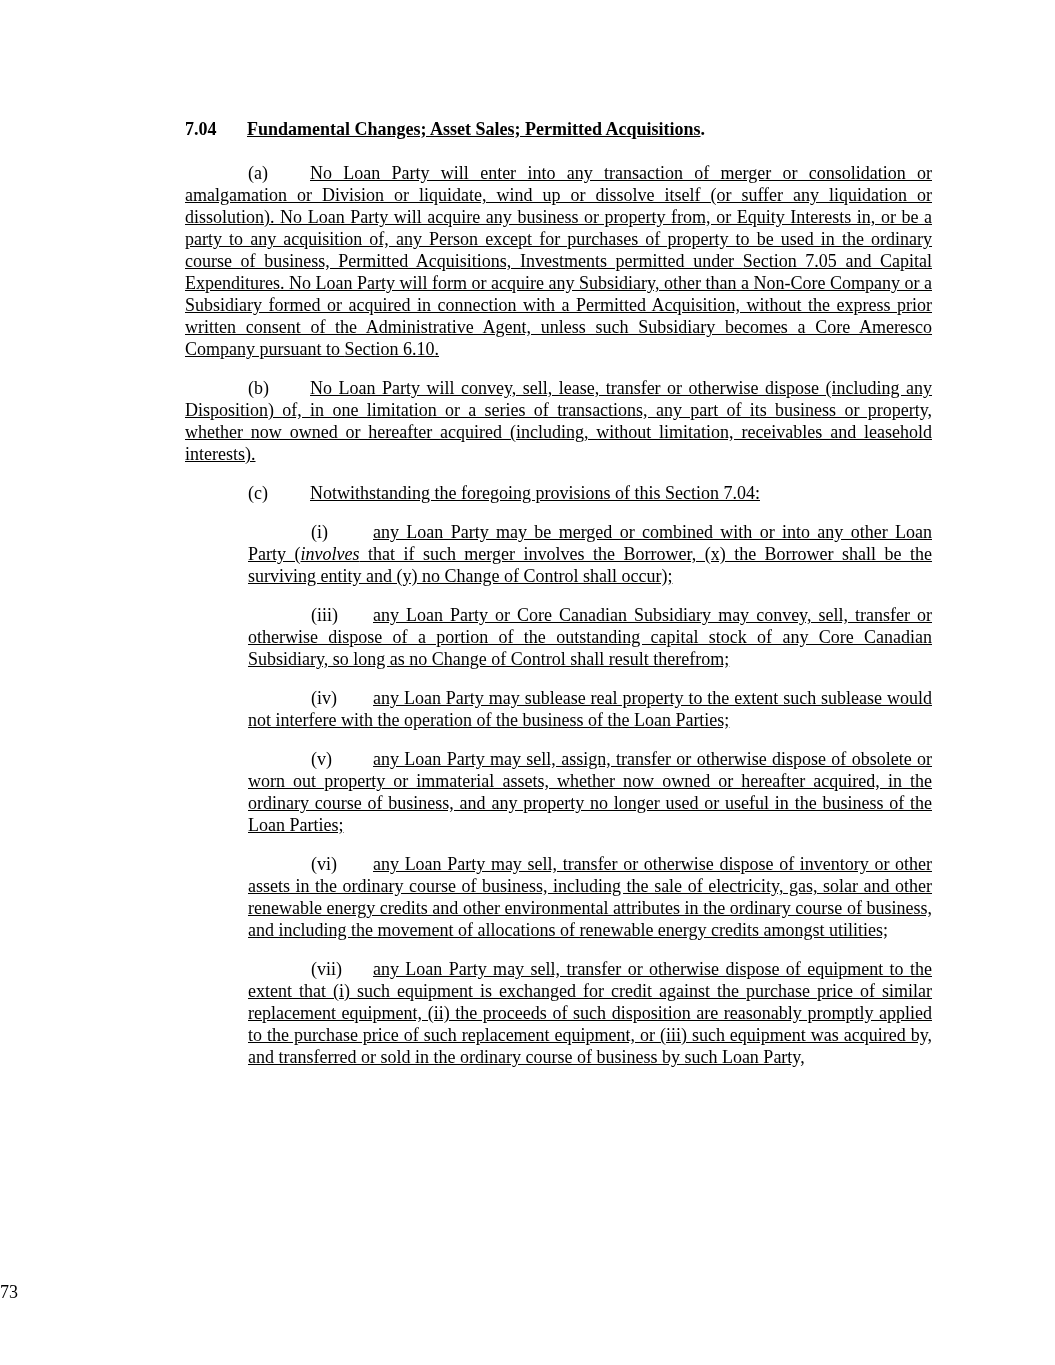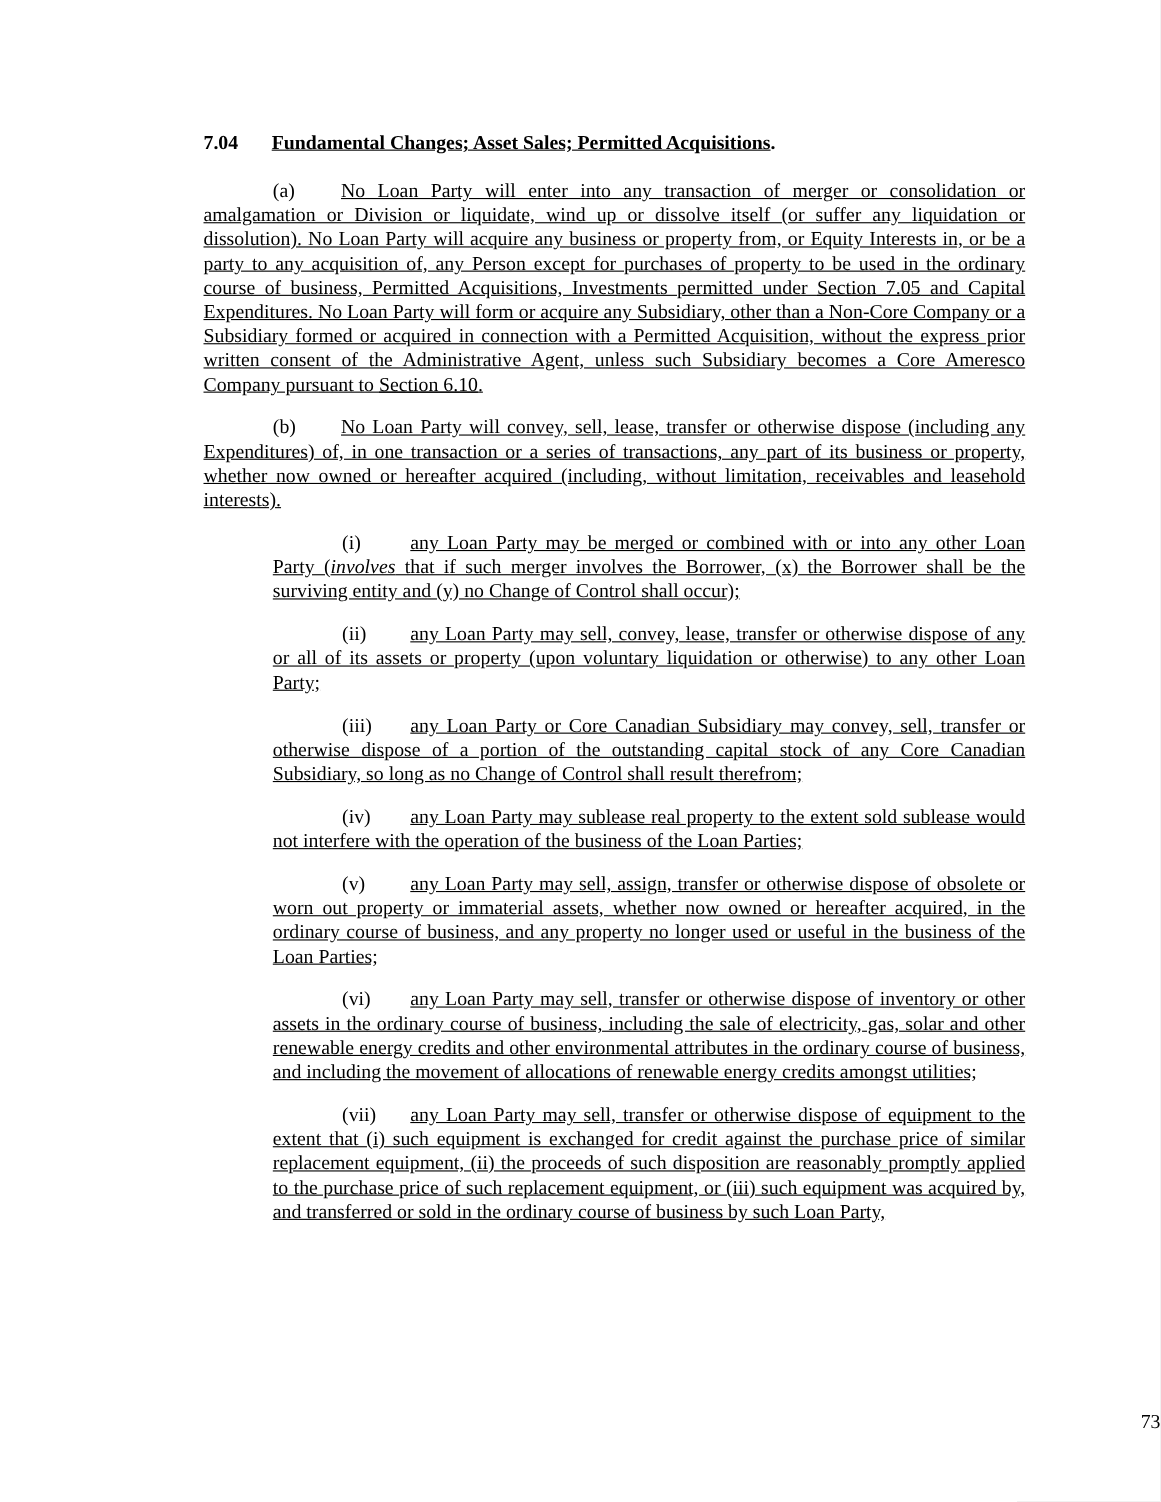"No Loan Party will convey," span { text: Expenditures) of, in one transaction -> Disposition) of, in one limitation }
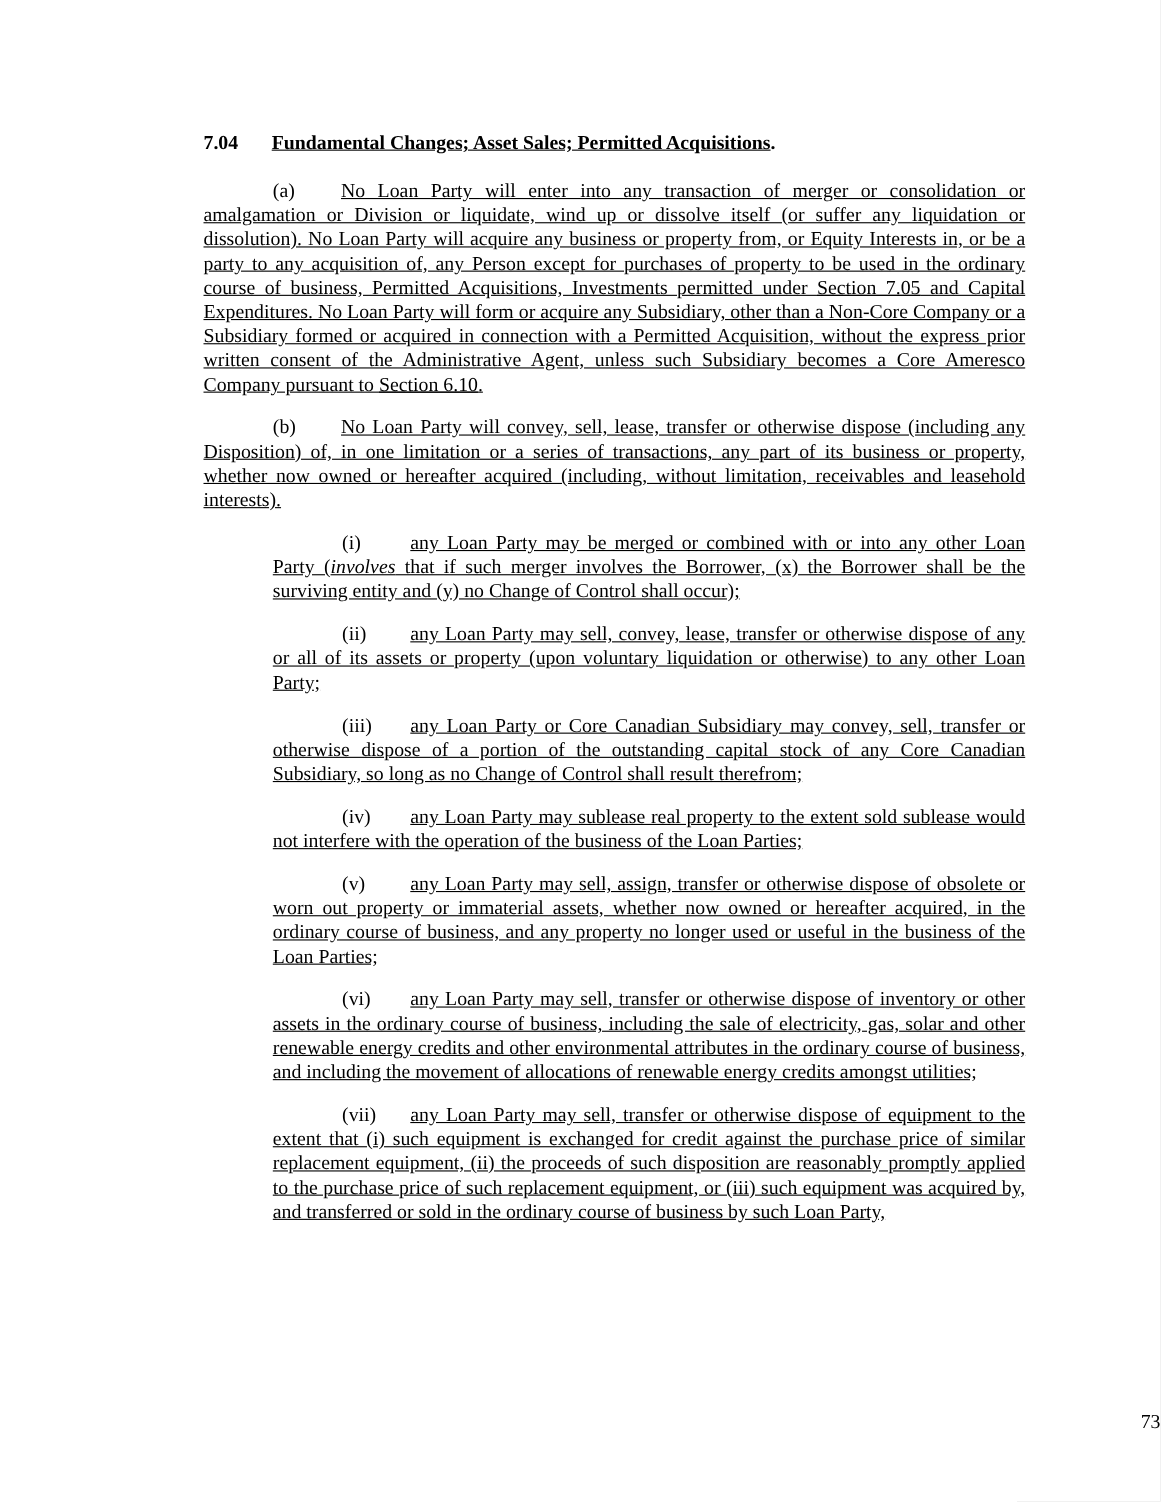"(c) Notwithstanding the foregoing" p.para { html: none -> <p><span>(c)</span><span>Notwithstanding the foregoing provisions of this </span><span>Section 7.04</span><span>:</span></p> }
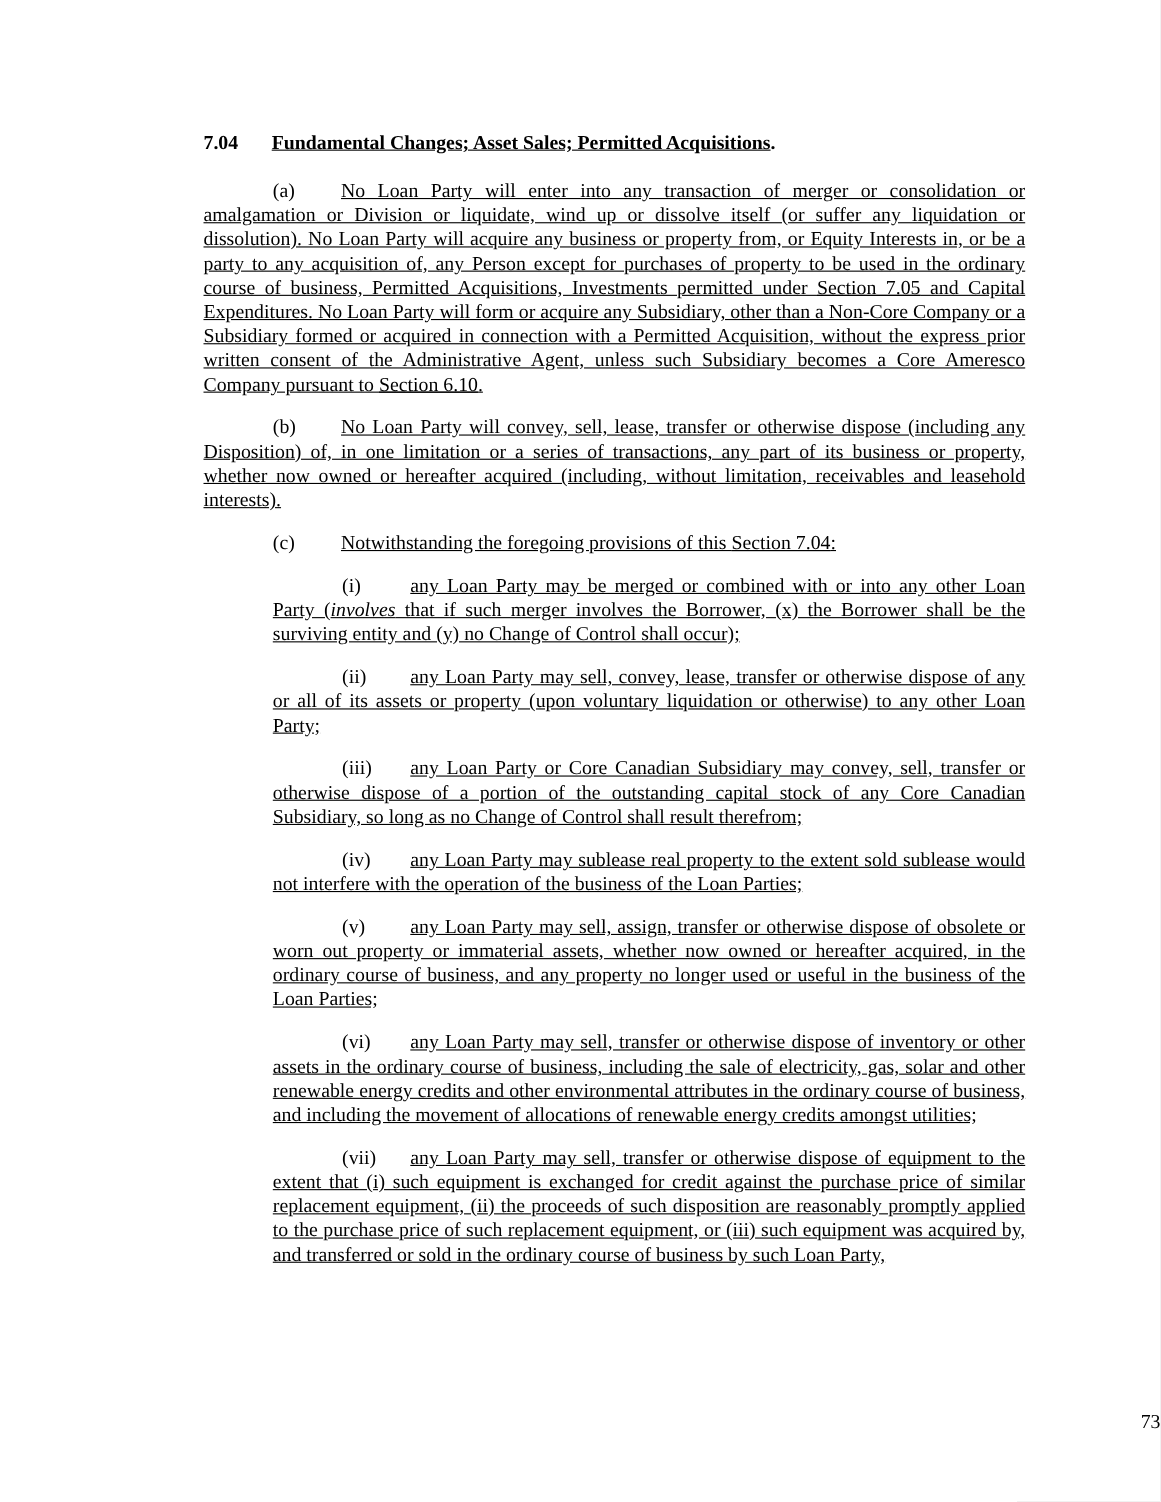"(ii) any Loan Party may" p.para { html: <p><span>(ii)</span><span>any Loan Party may sell, convey, lease, transfer or otherwise dispose of any or all of its assets or property (upon voluntary liquidation or otherwise) to any other Loan Party;</span></p> -> none }
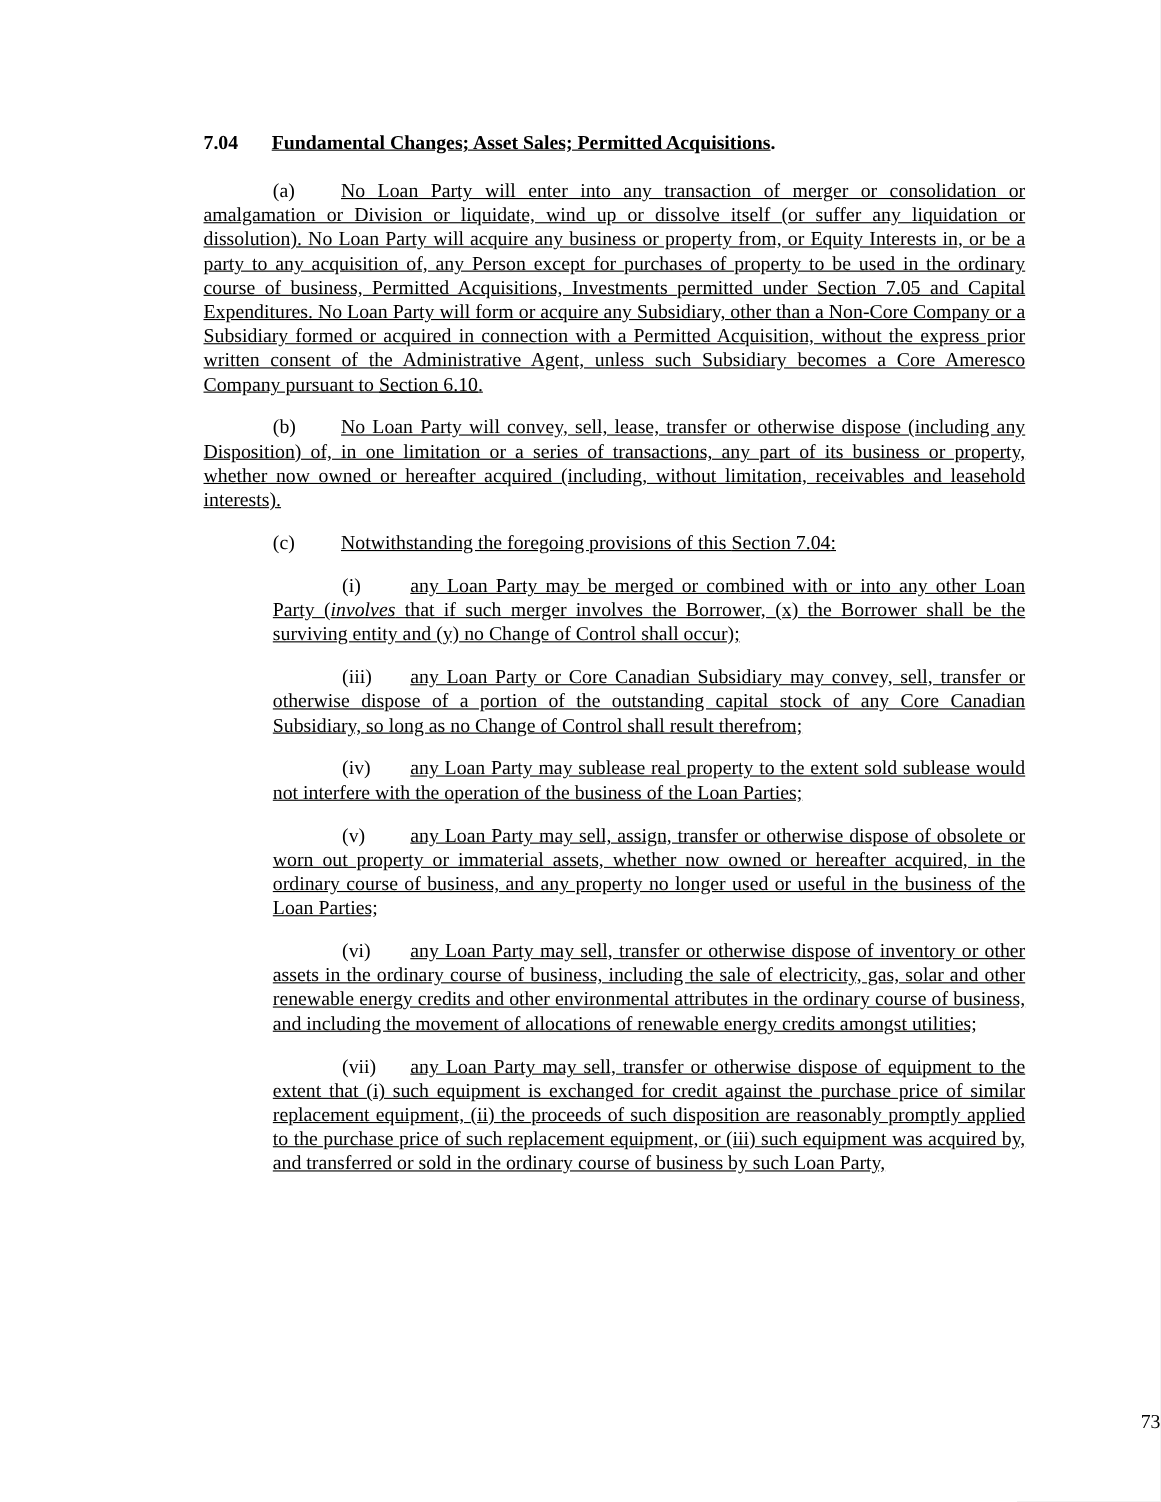"any Loan Party may sublease" span { text: sold -> such }
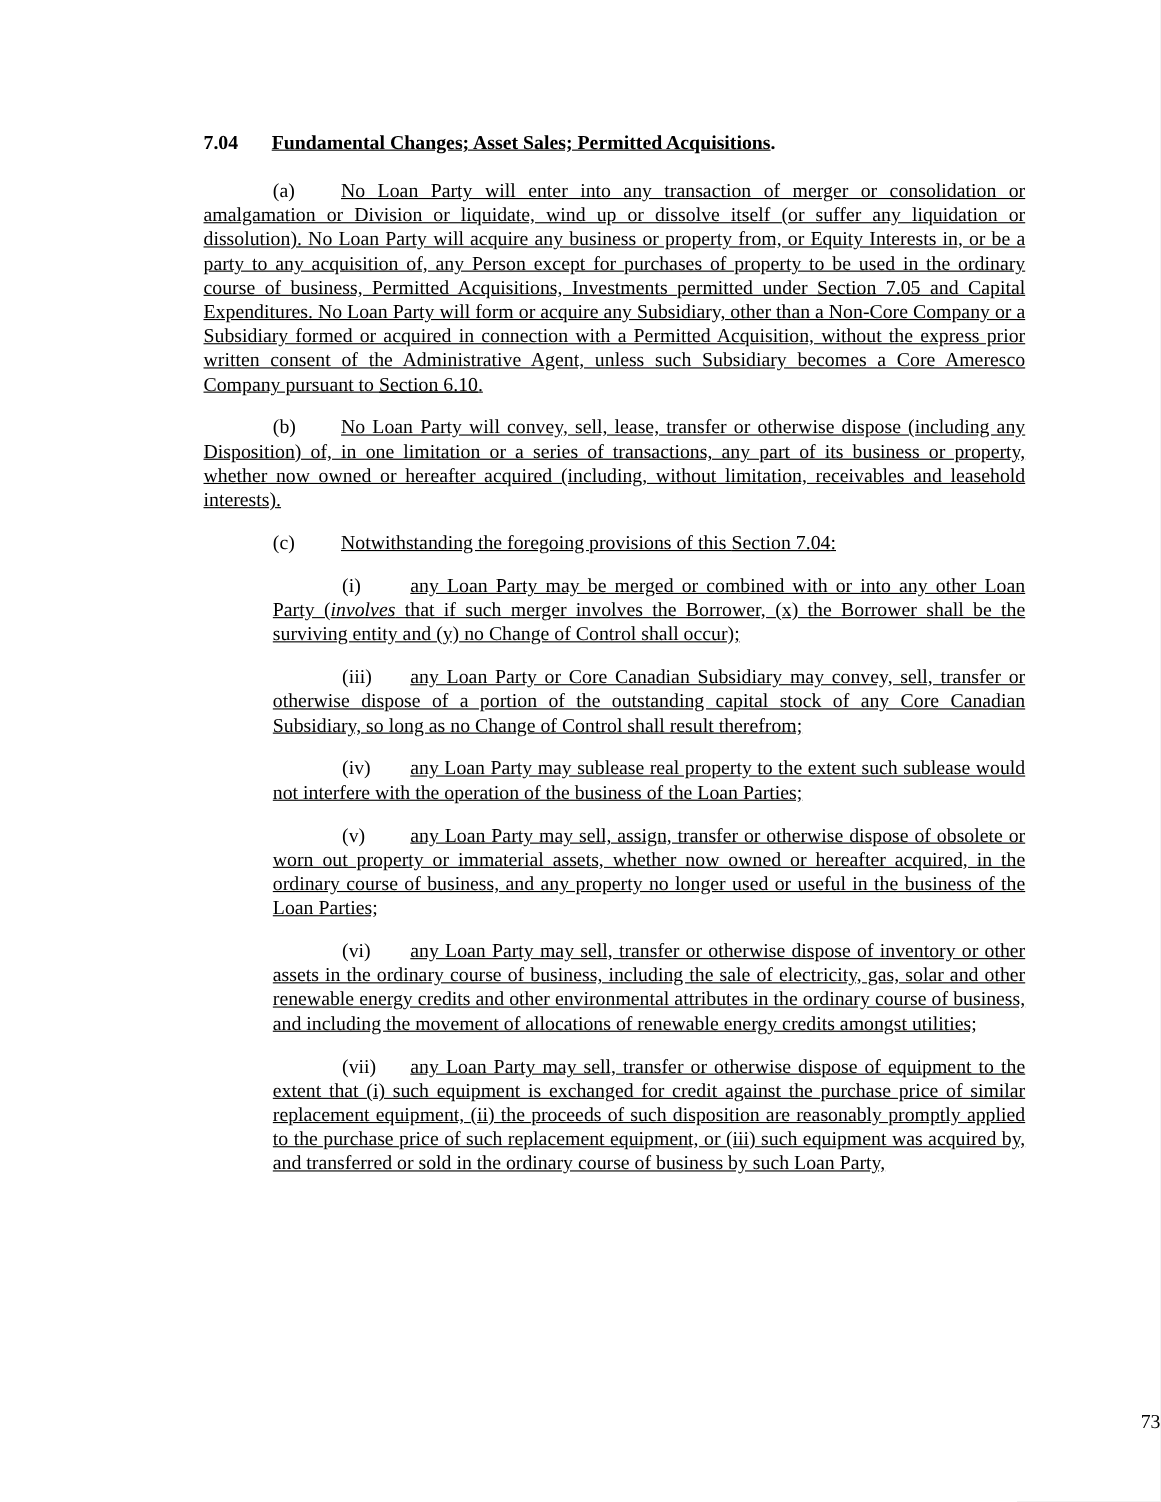"73" .footer { text-align: right -> left }
